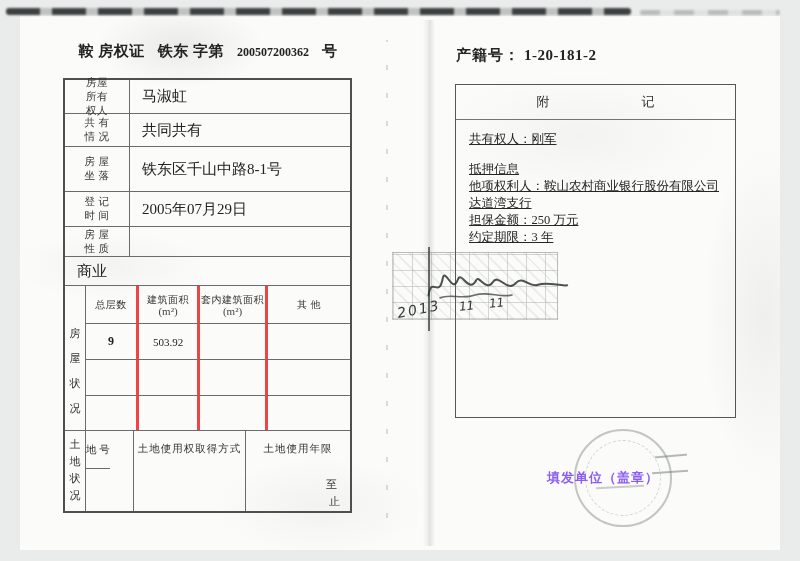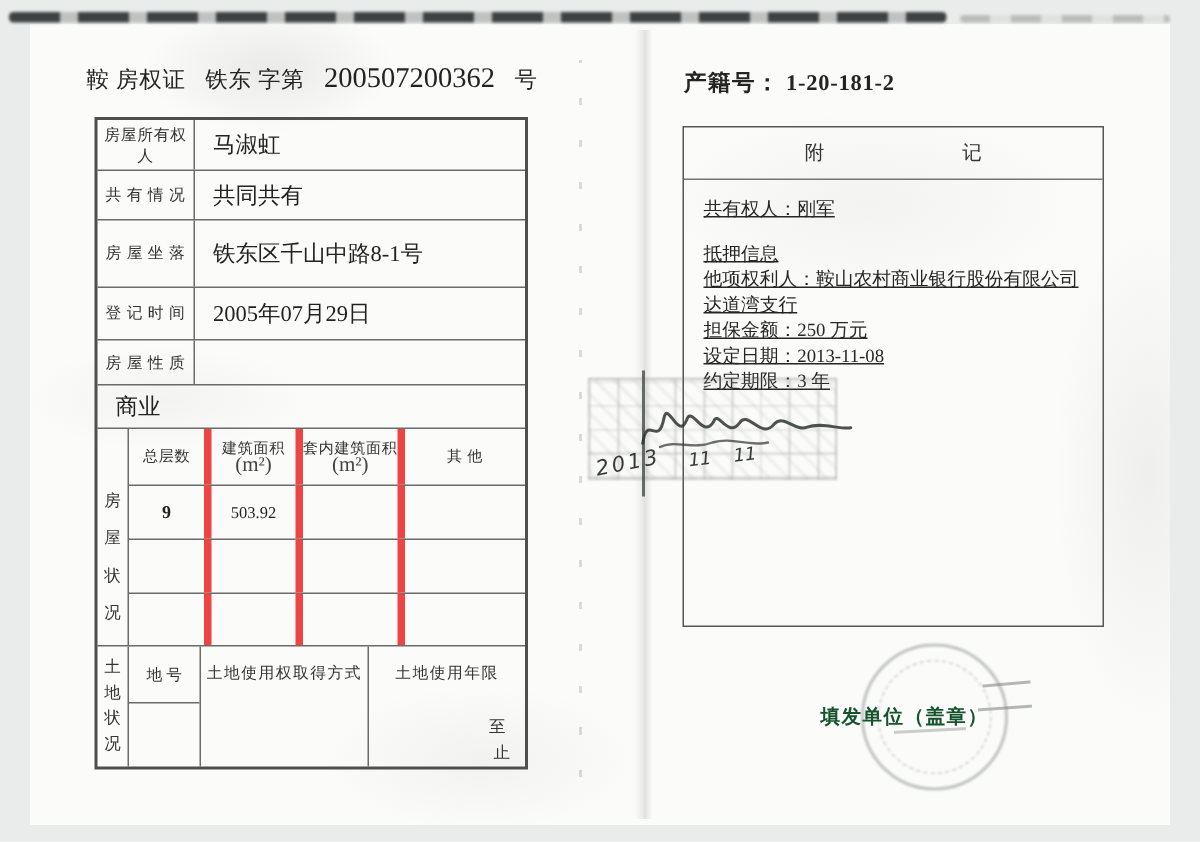"鞍 房权证" .cert-title { font-weight: normal -> bold }
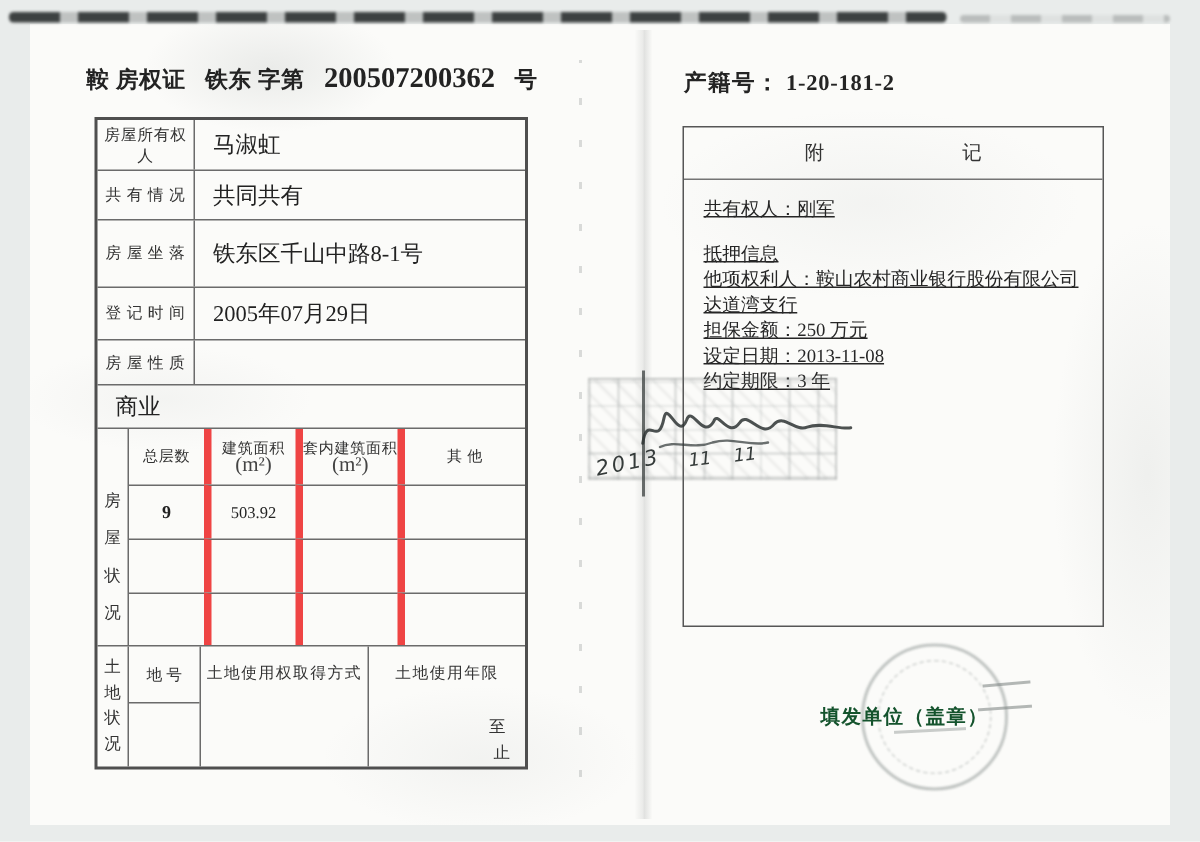"200507200362" .cert-title .serial-number { font-size: 19px -> 12px }
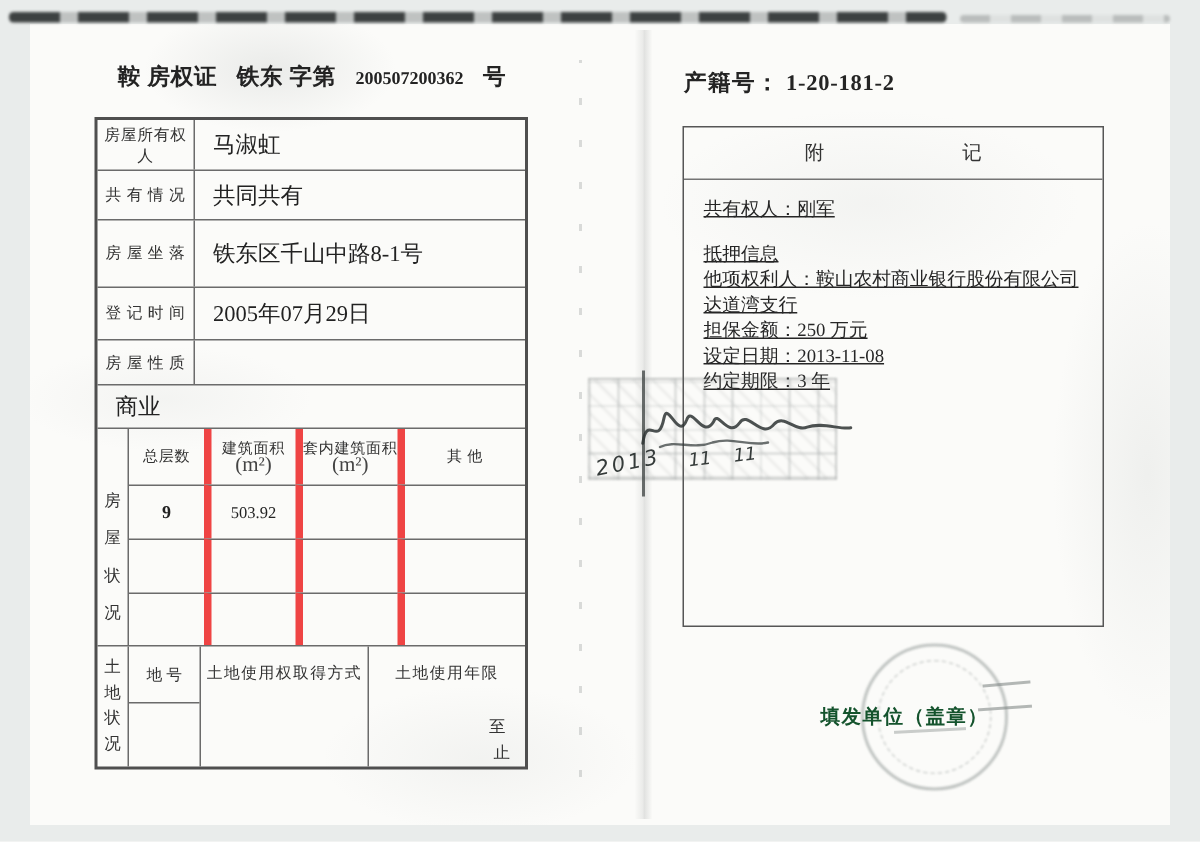"房屋所有权人" .info-label { padding: 0 2px -> 0 18px }
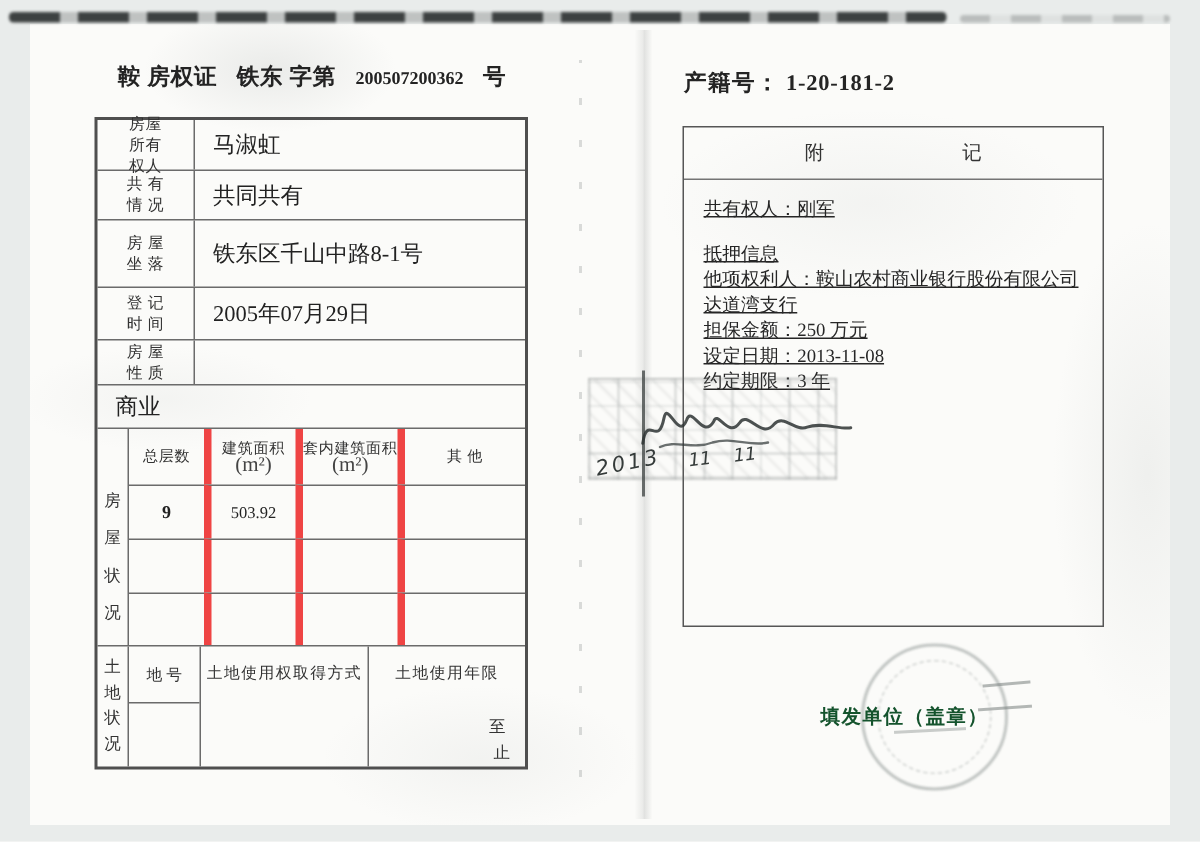"设定日期：2013-11-08" div { html: <div>设定日期：2013-11-08</div> -> none }
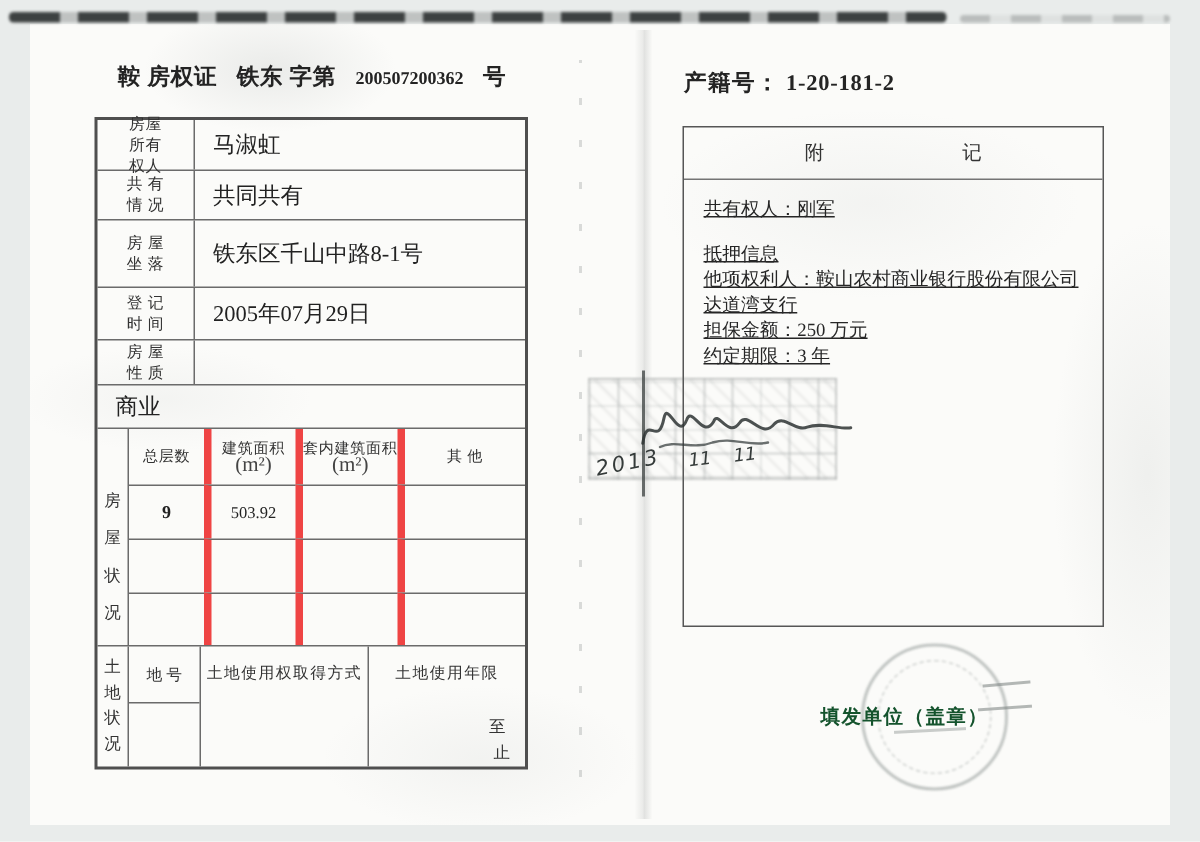"建筑面积" .hcell.bl { border-left: 5px solid #ef4444 -> 3px solid #ef4444 }
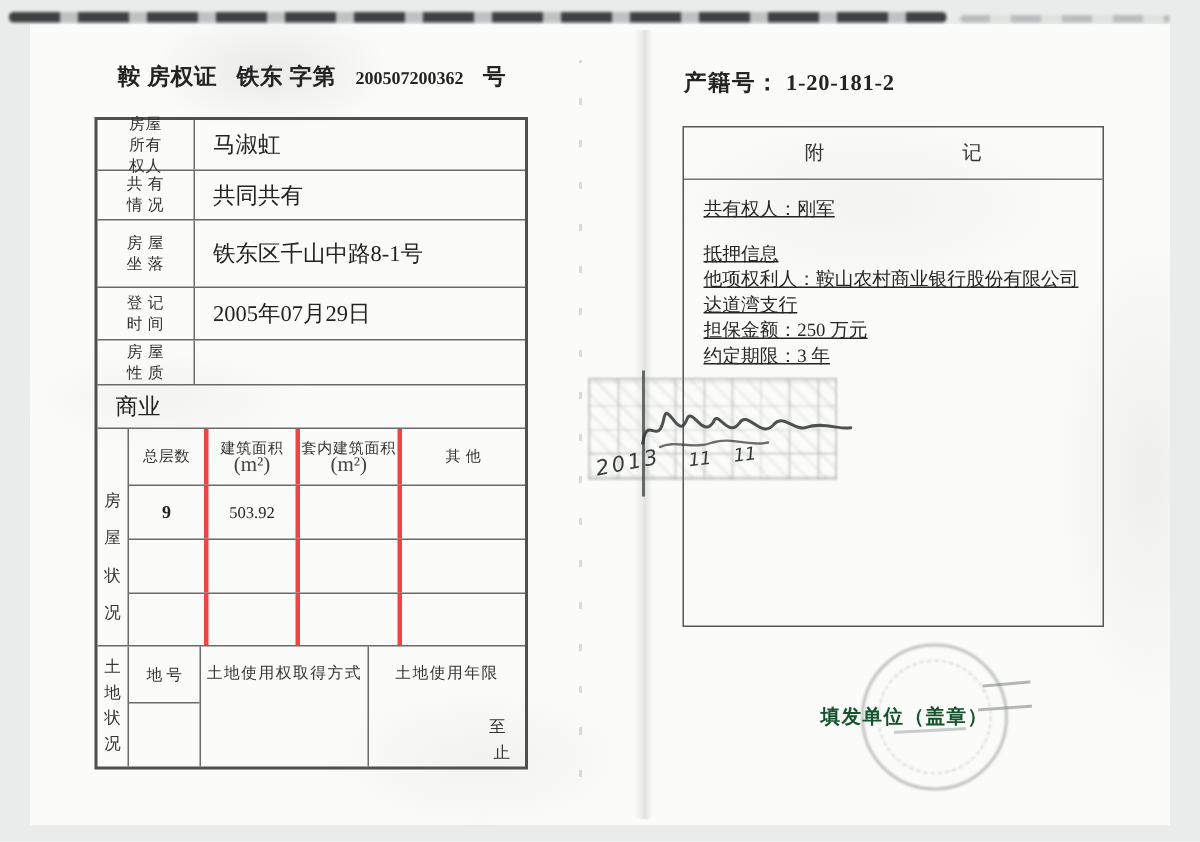"(m²)" .hcell .unit { font-size: 14px -> 11px }
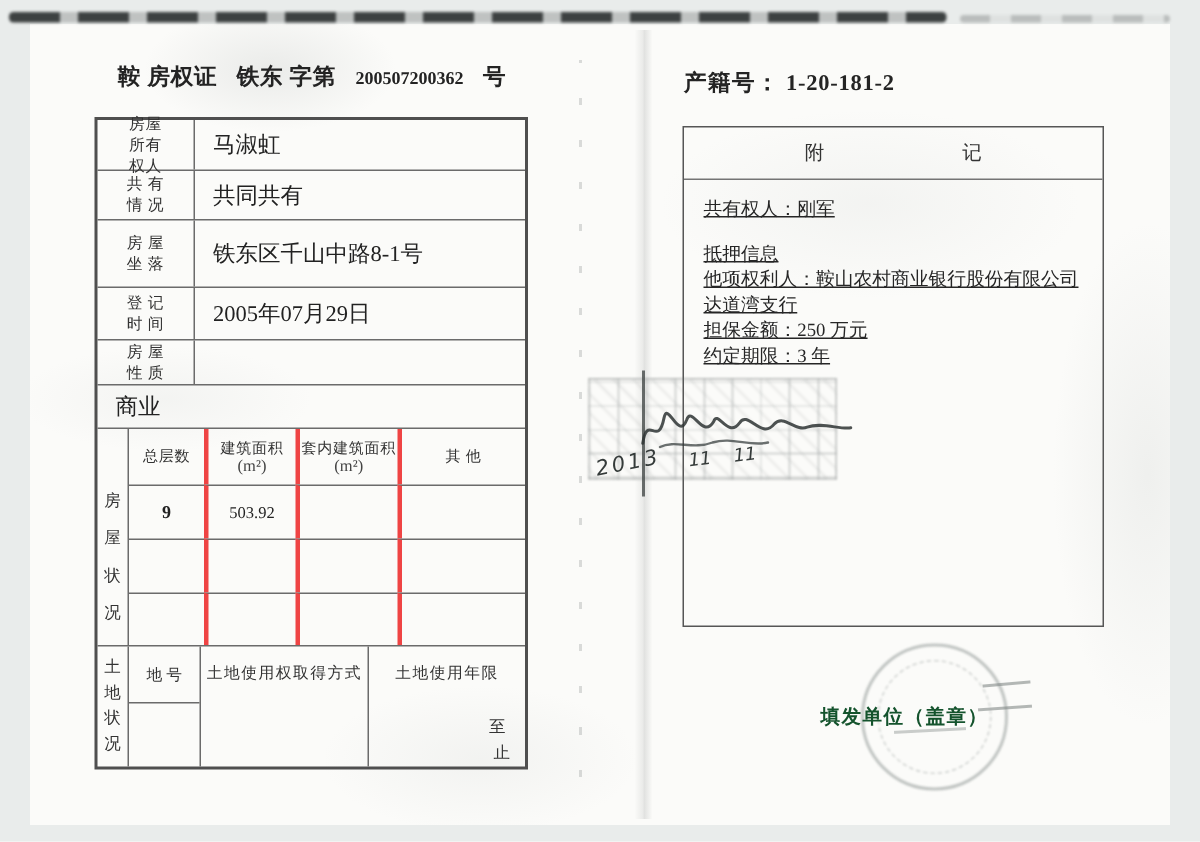"地 号" .parcel-col { flex-direction: column -> row }
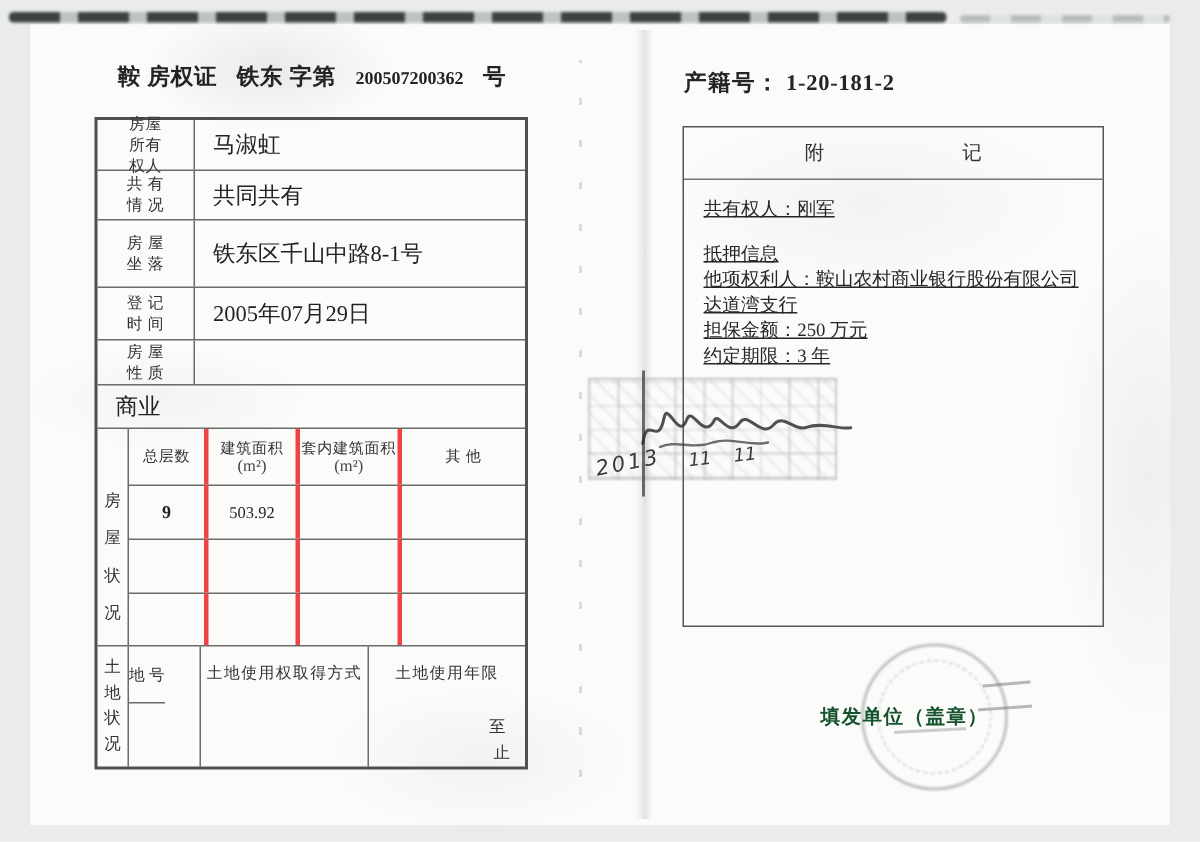"填发单位（盖章）" .issuer { color: #14532d -> #8b5cf6 }
